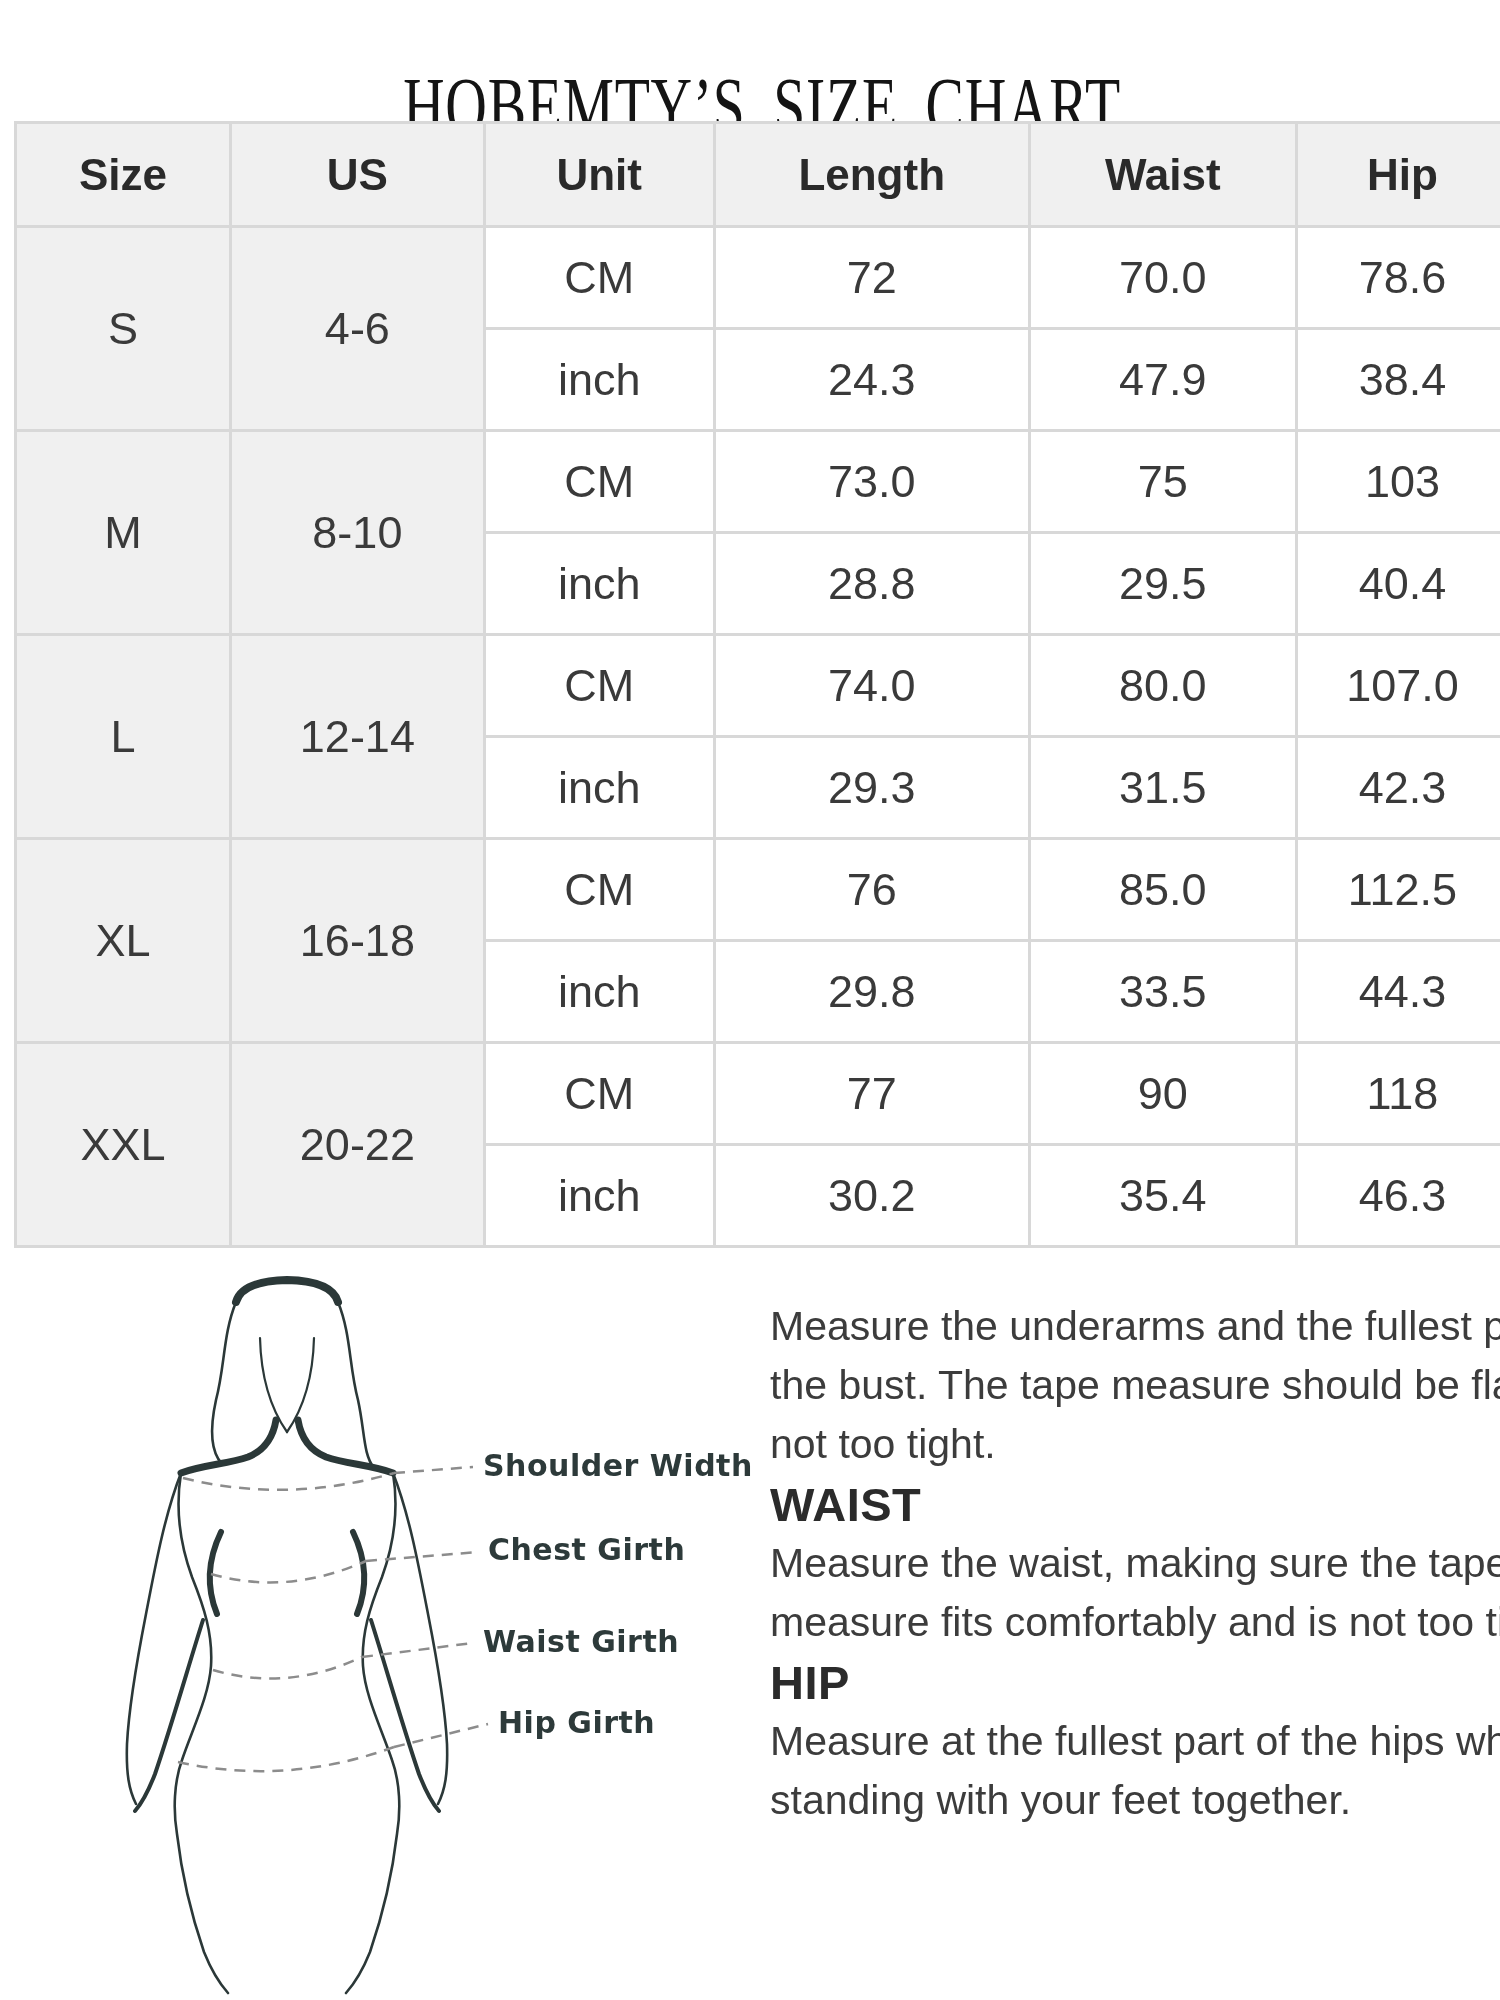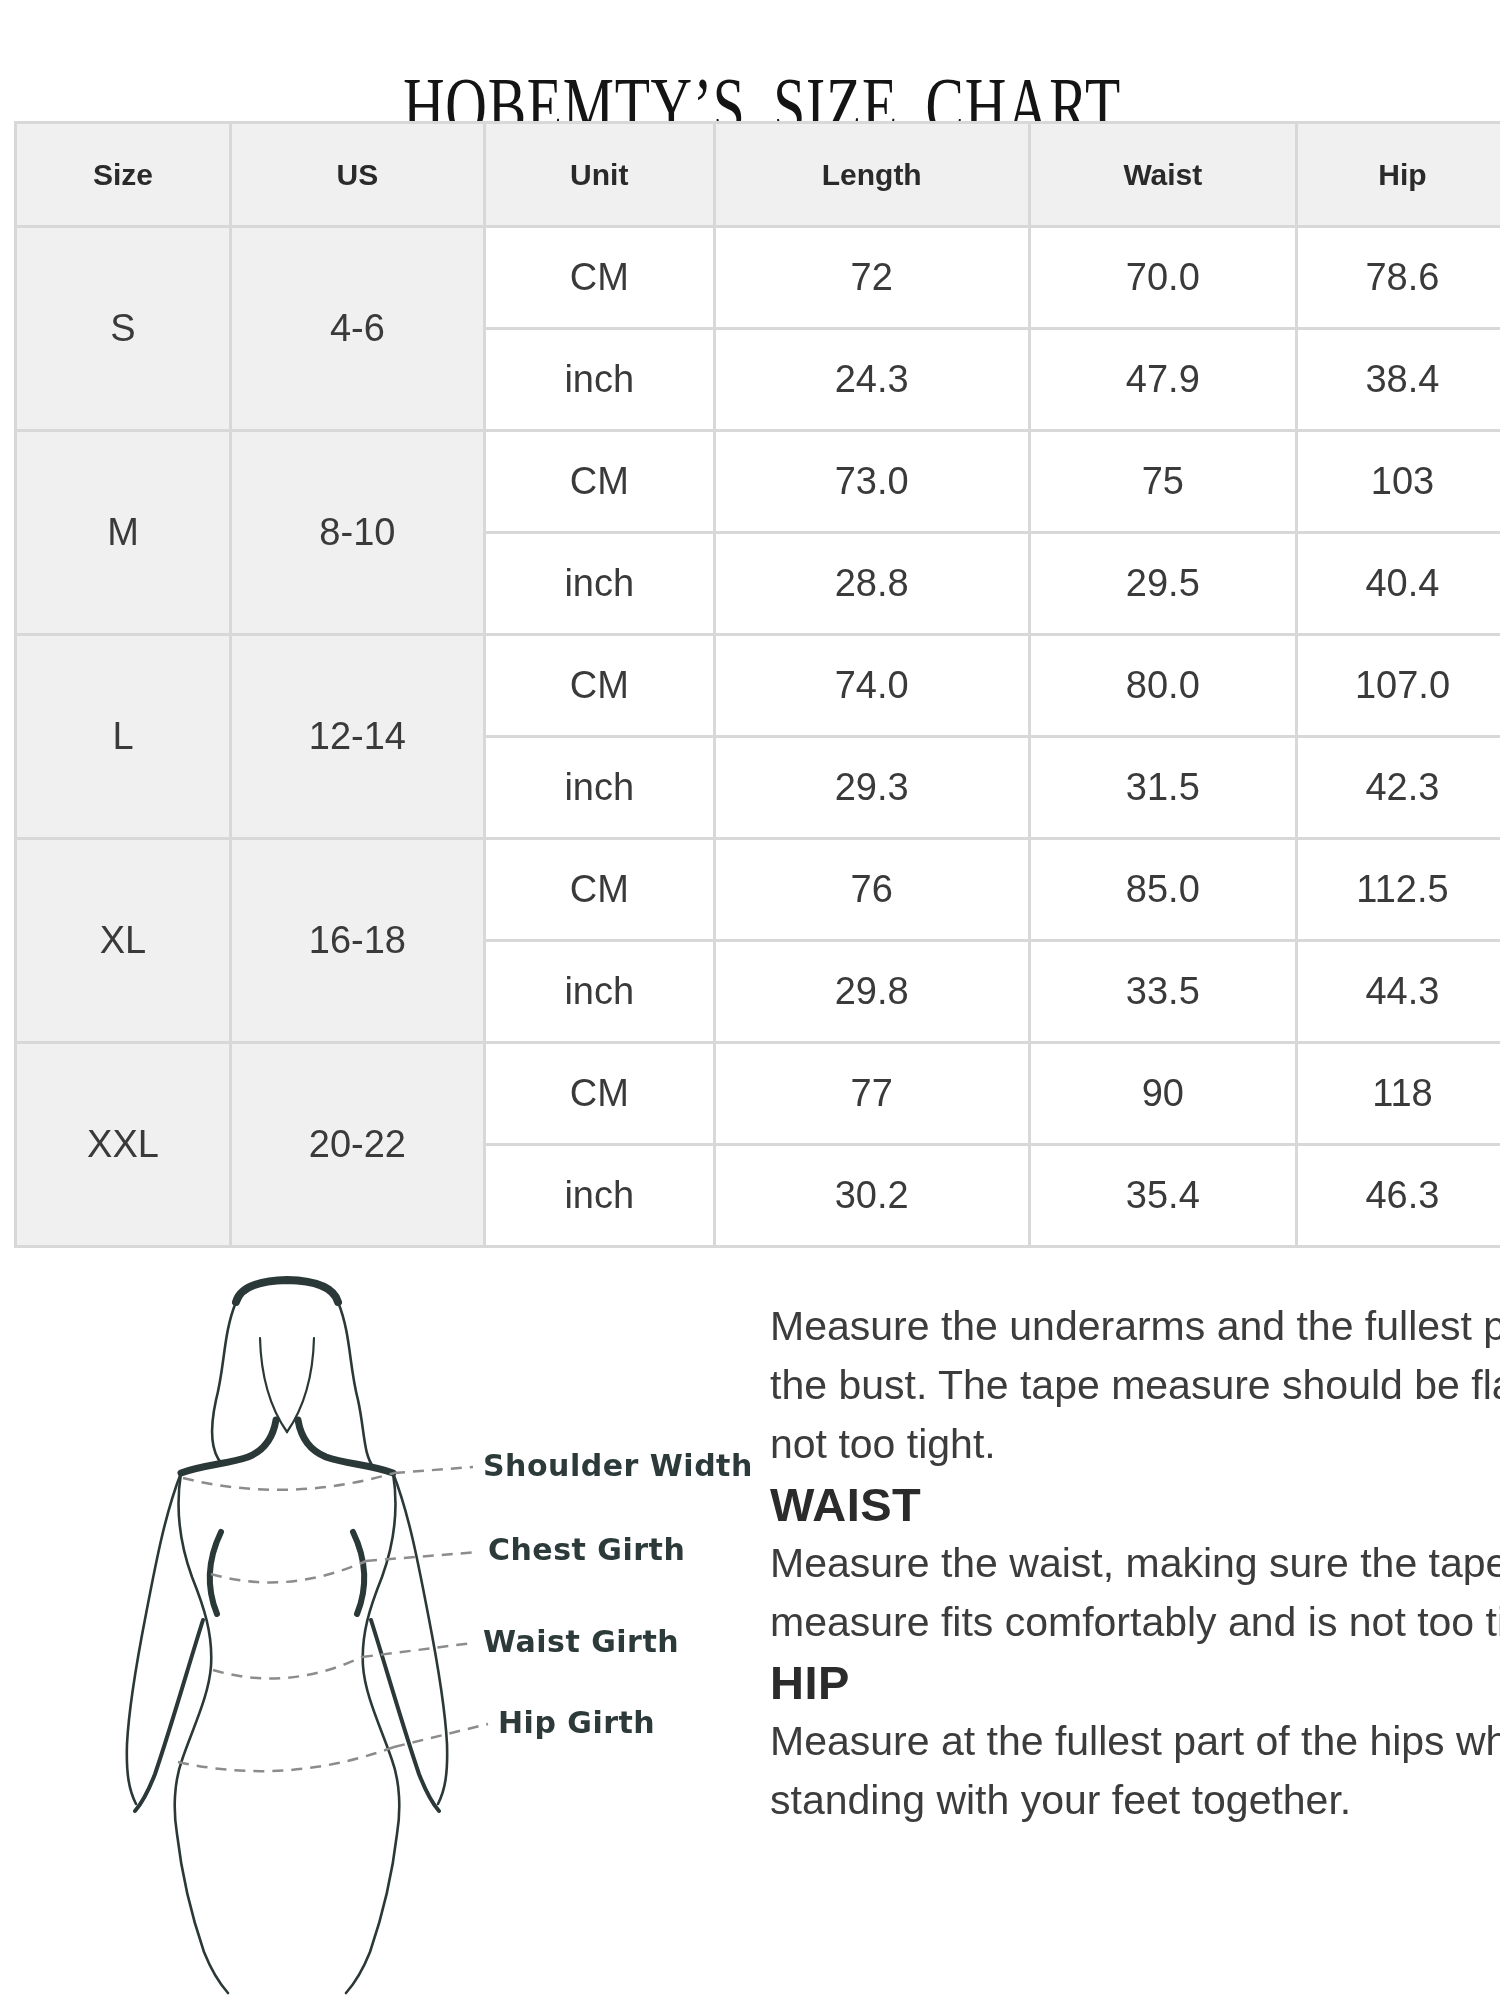"Size" table.size th { font-size: 30px -> 44px }
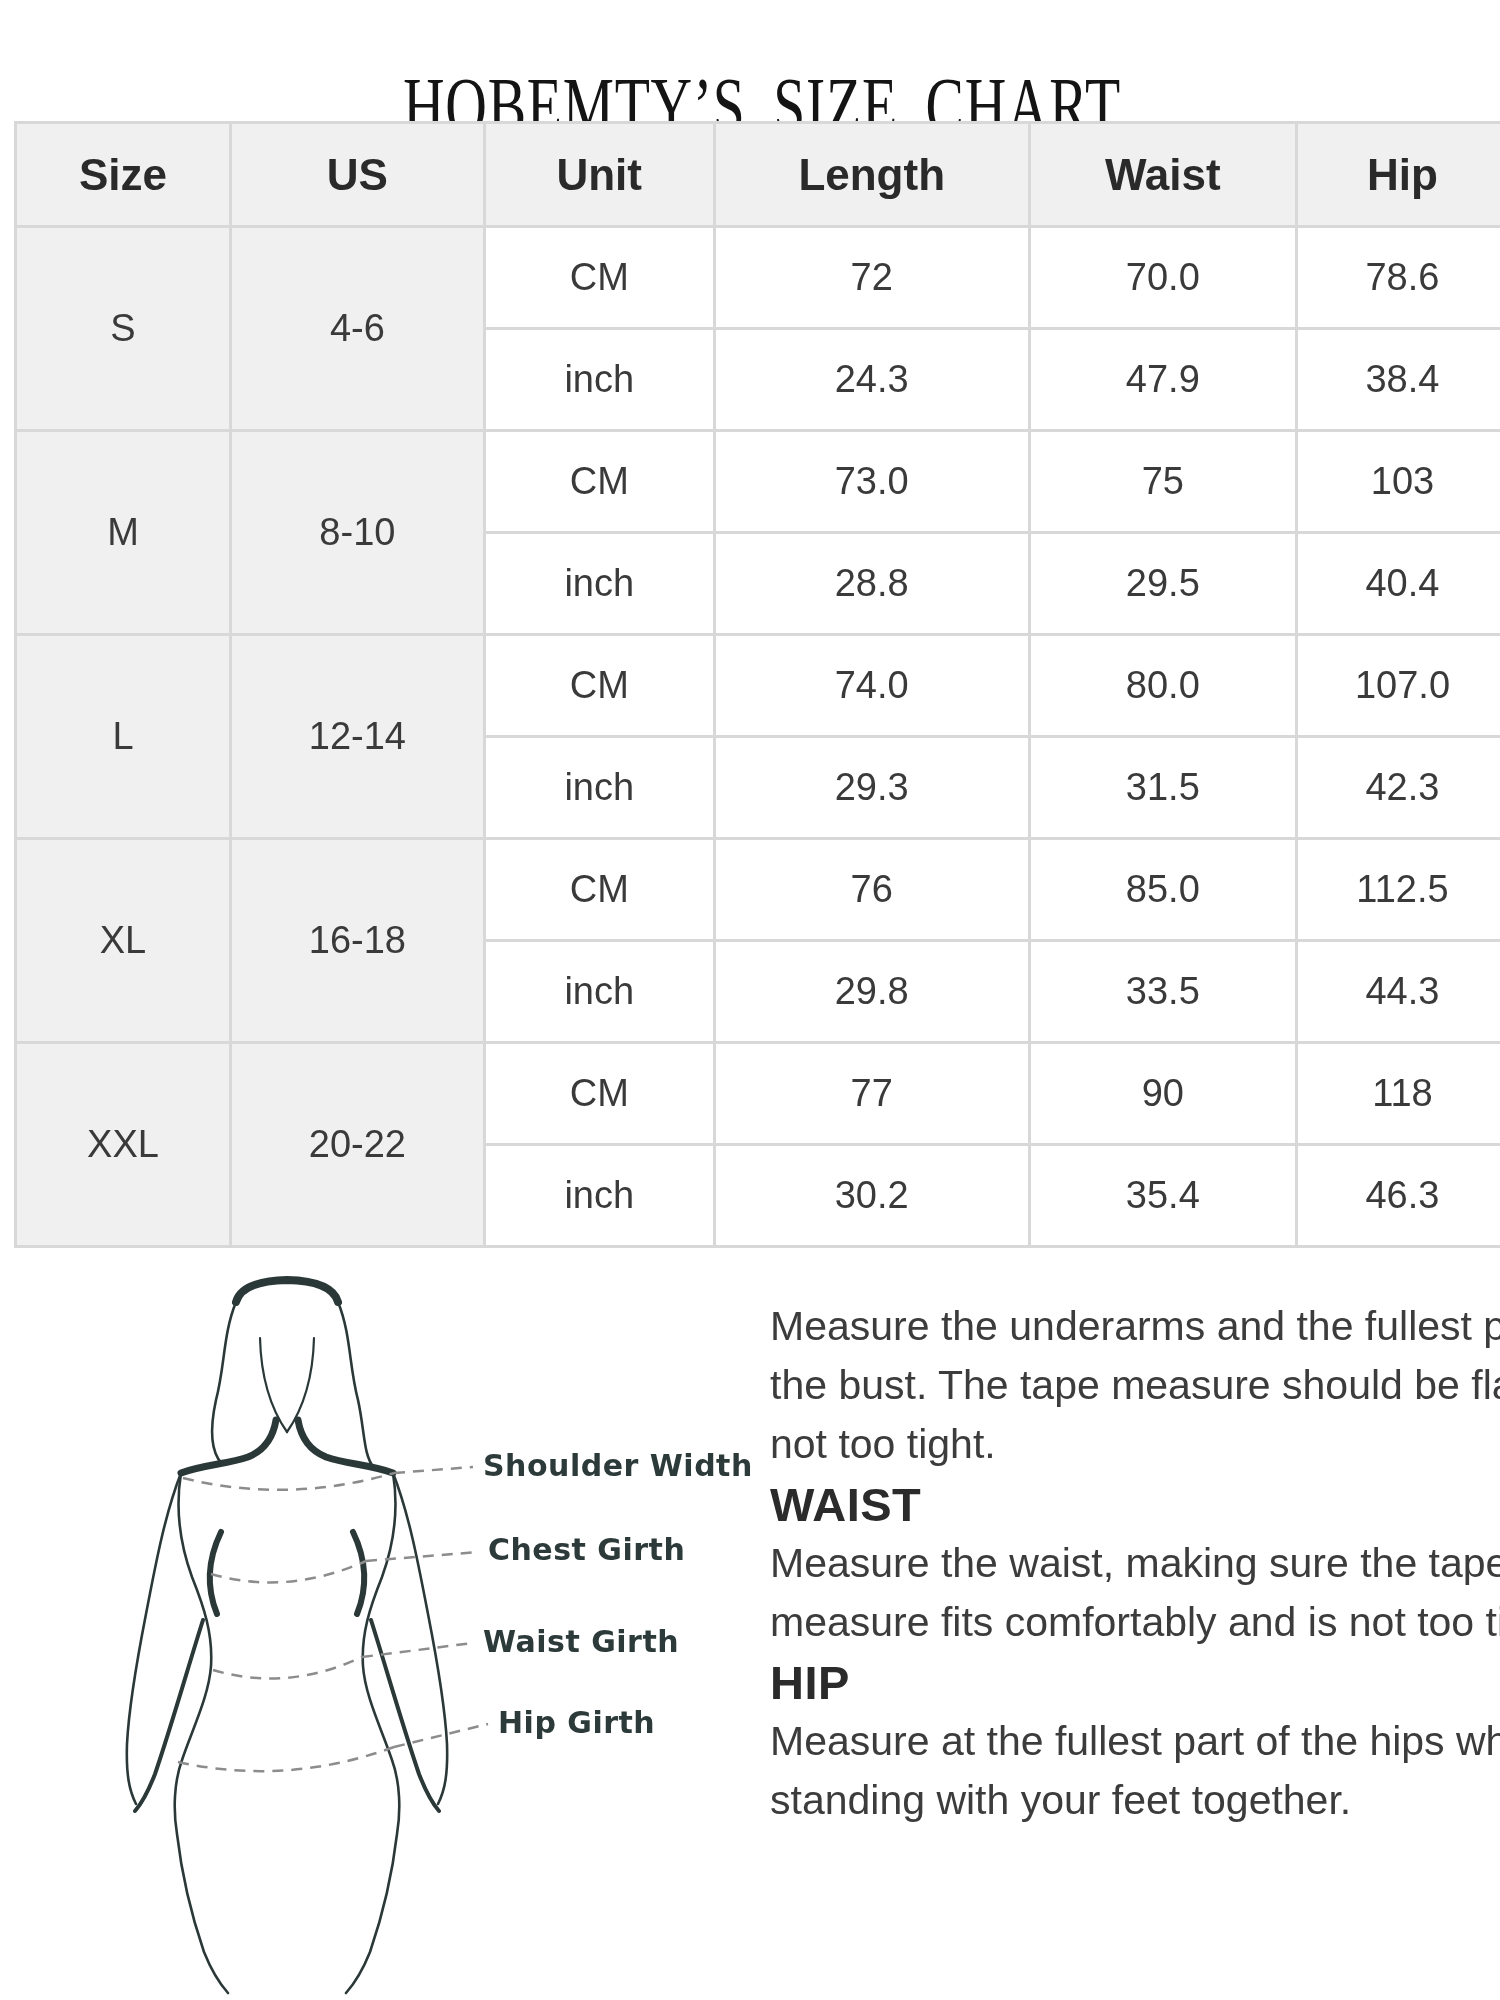"CM" table.size td { font-size: 38px -> 45px }
